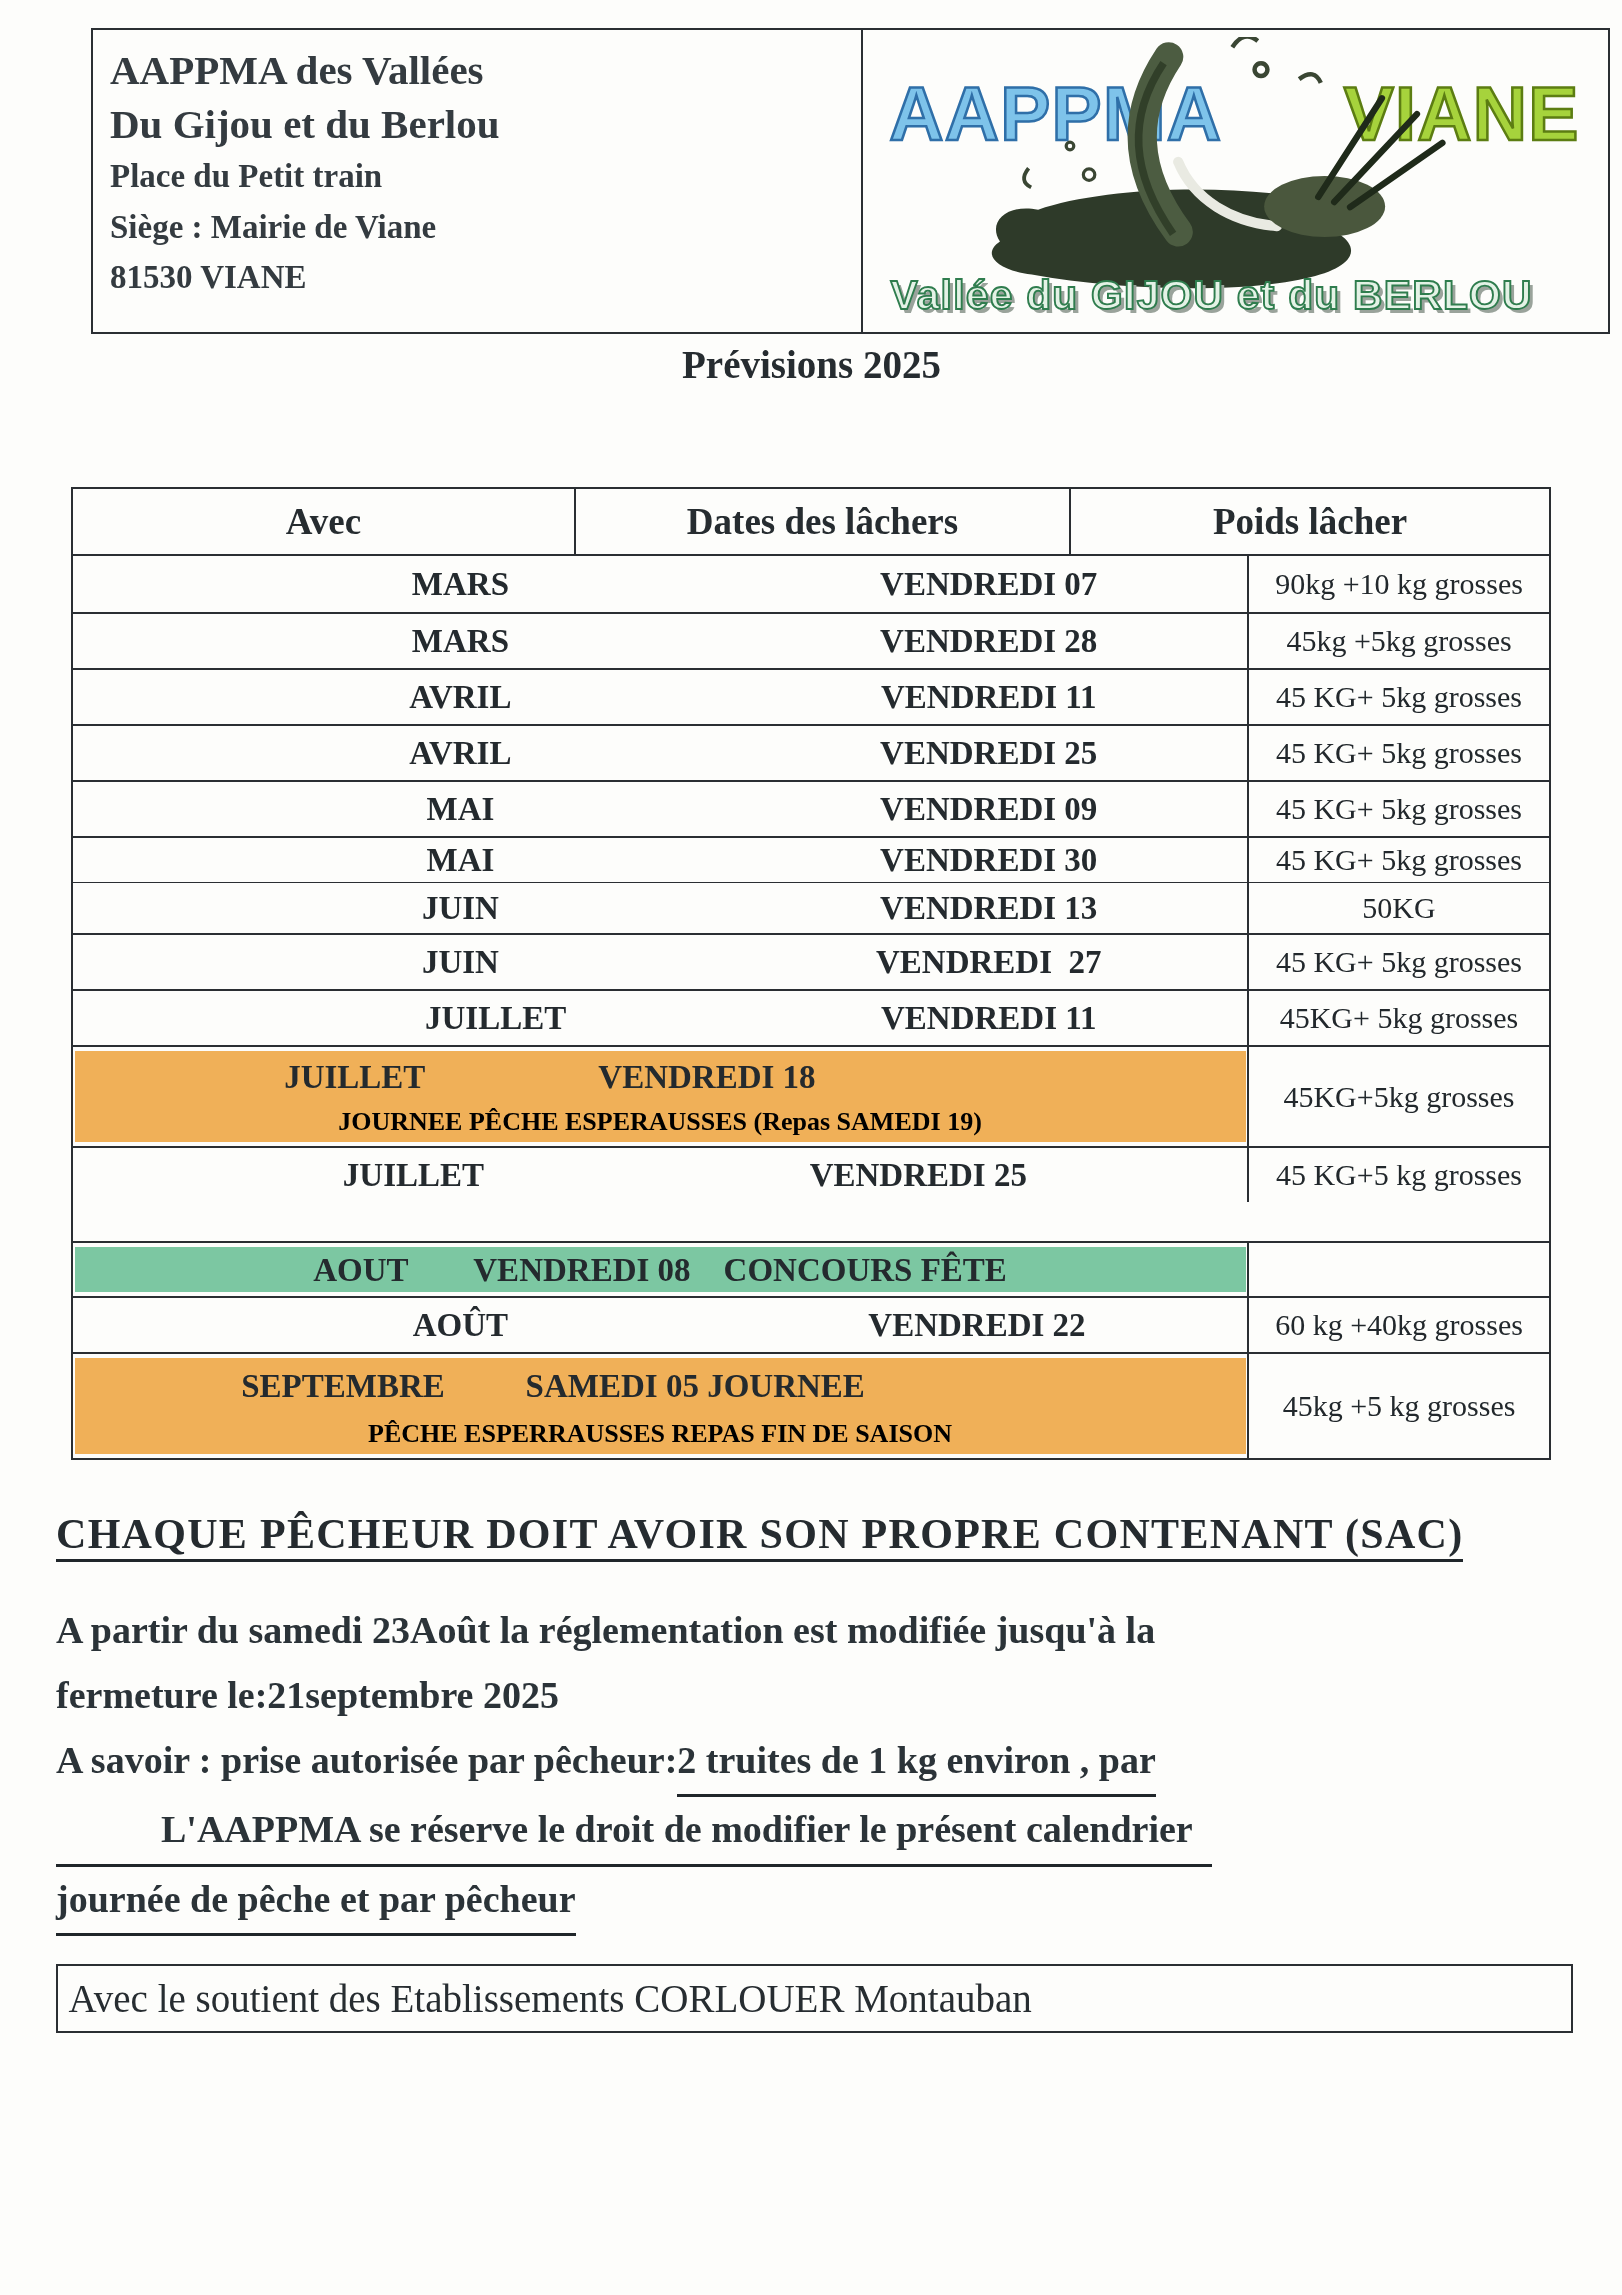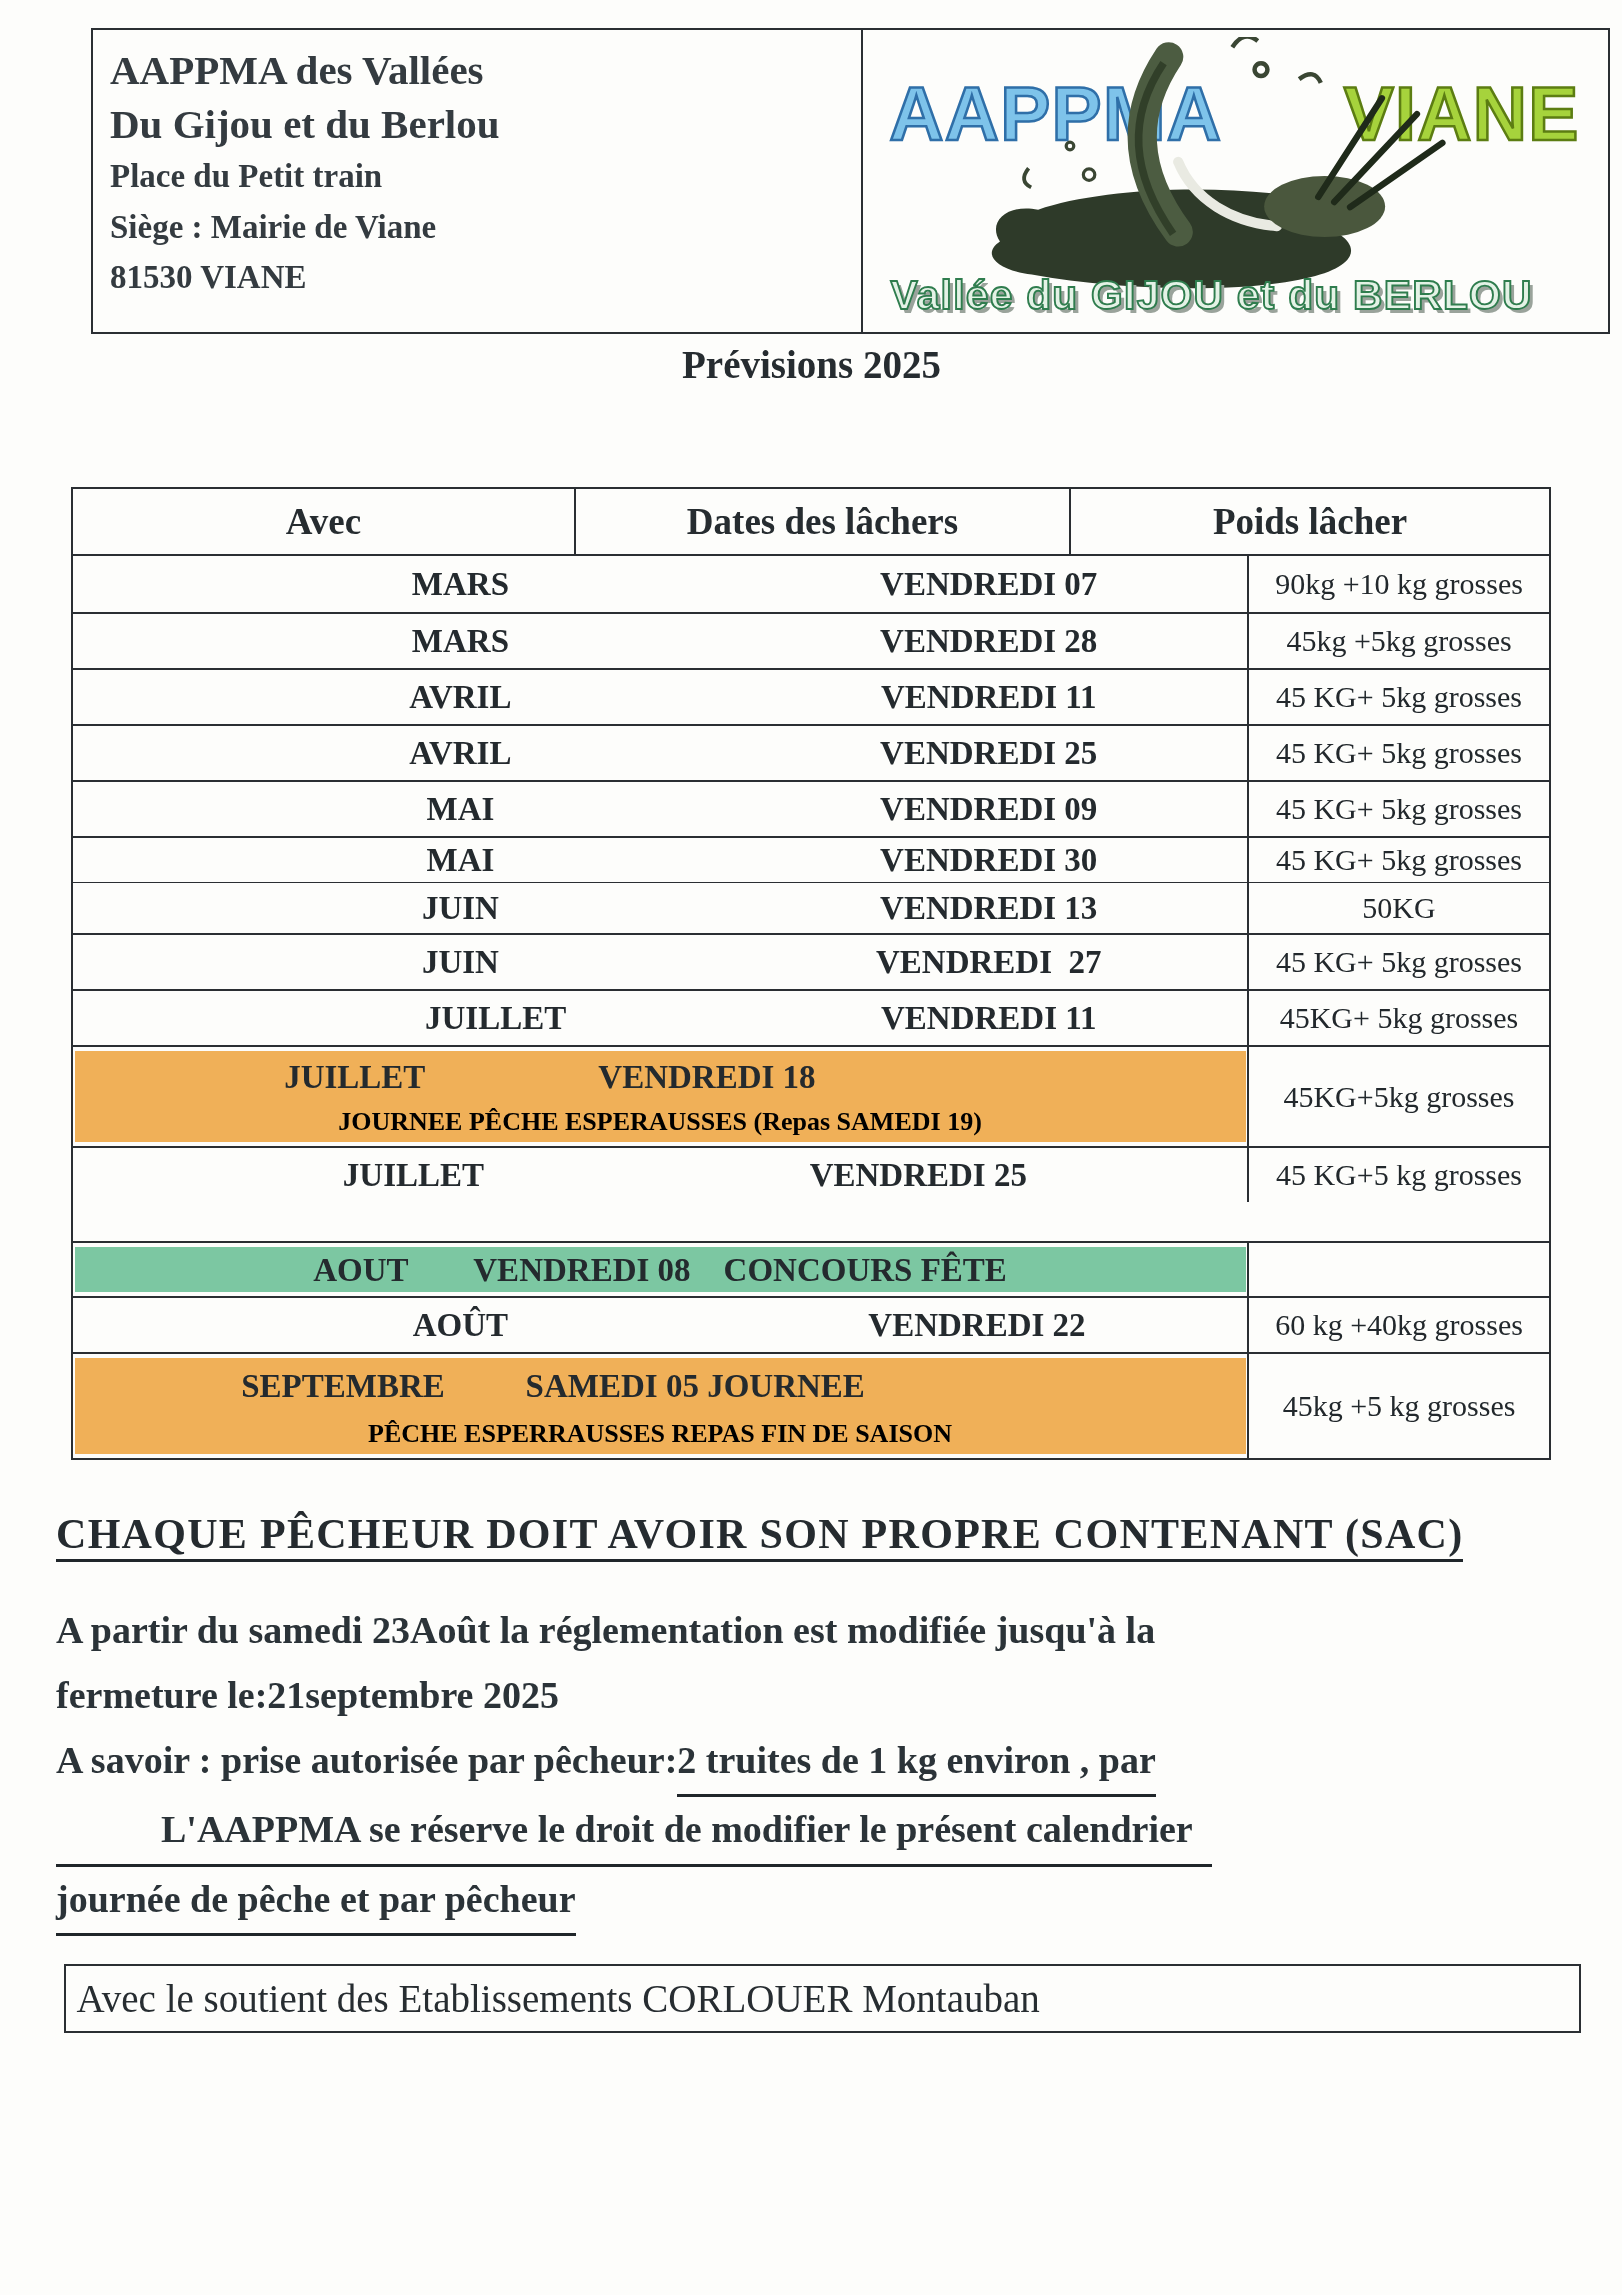"Avec le soutient des Etablissements" .footer-box { left: 64px -> 56px }
